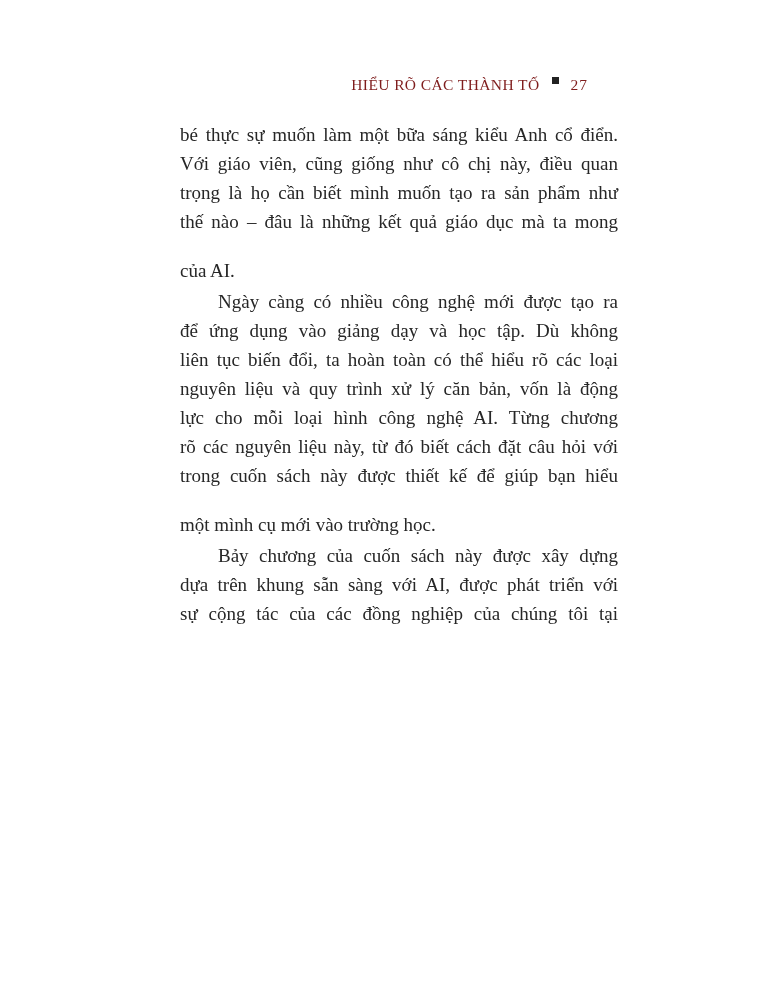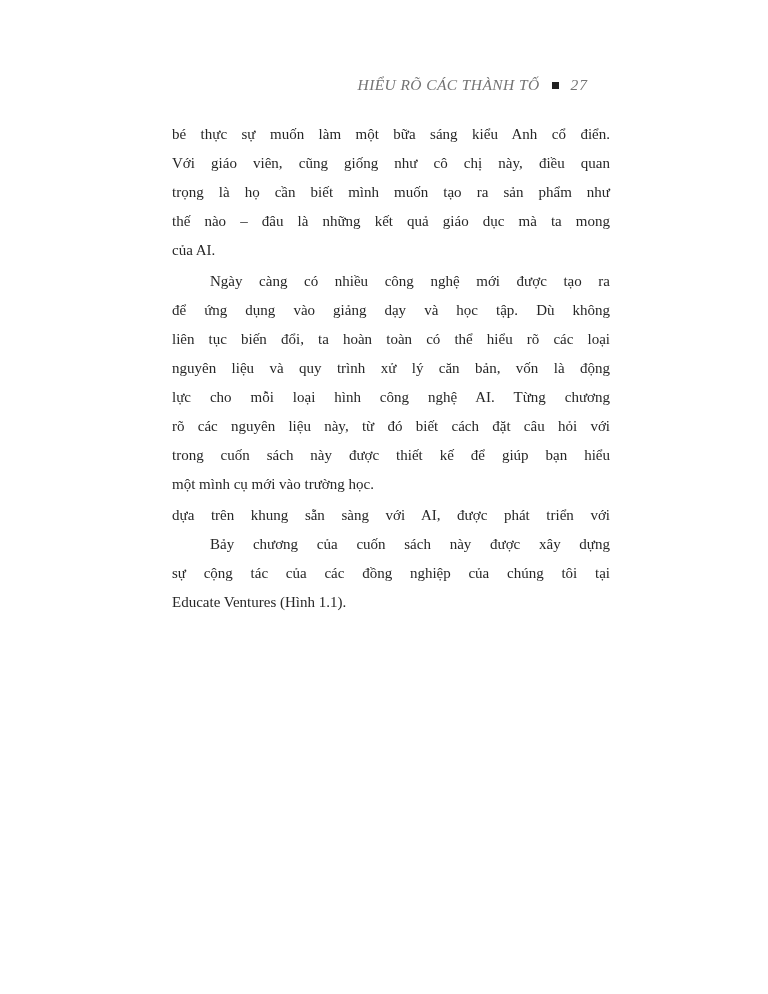"HIỂU RÕ CÁC THÀNH TỐ" .running-header { align-items: center -> flex-start; color: #737373 -> #7f1d1d; font-style: italic -> none }
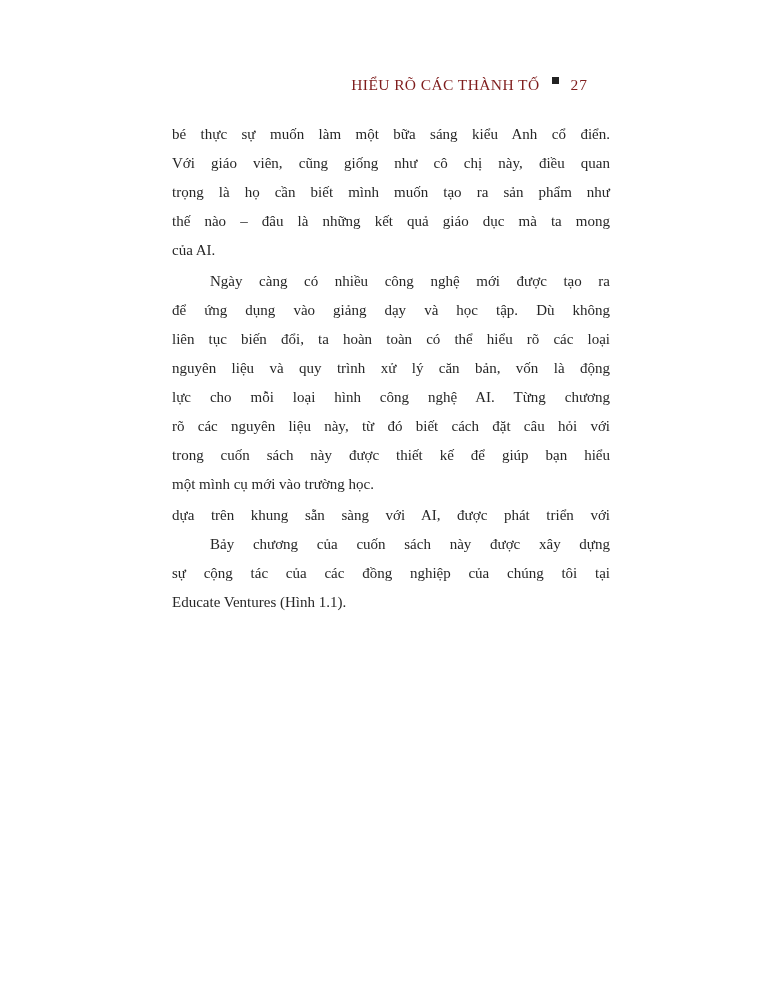"bé thực sự muốn làm" .page-body { font-size: 15px -> 19px; left: 172px -> 180px }
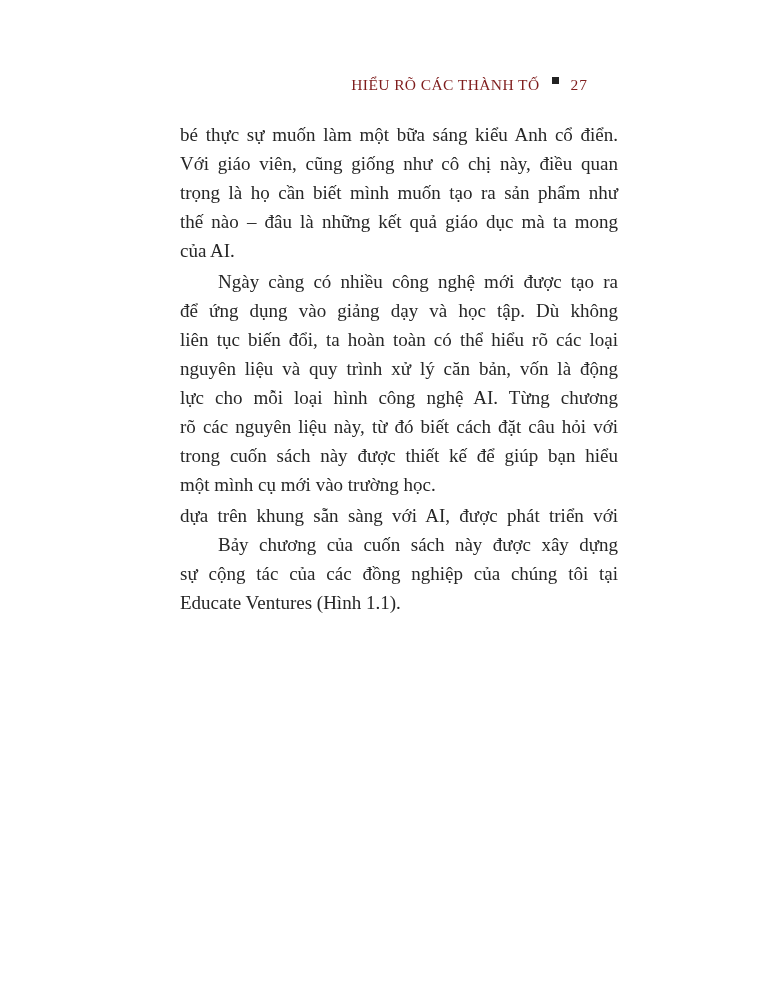"của AI." .line.last { margin-top: none -> 20px }
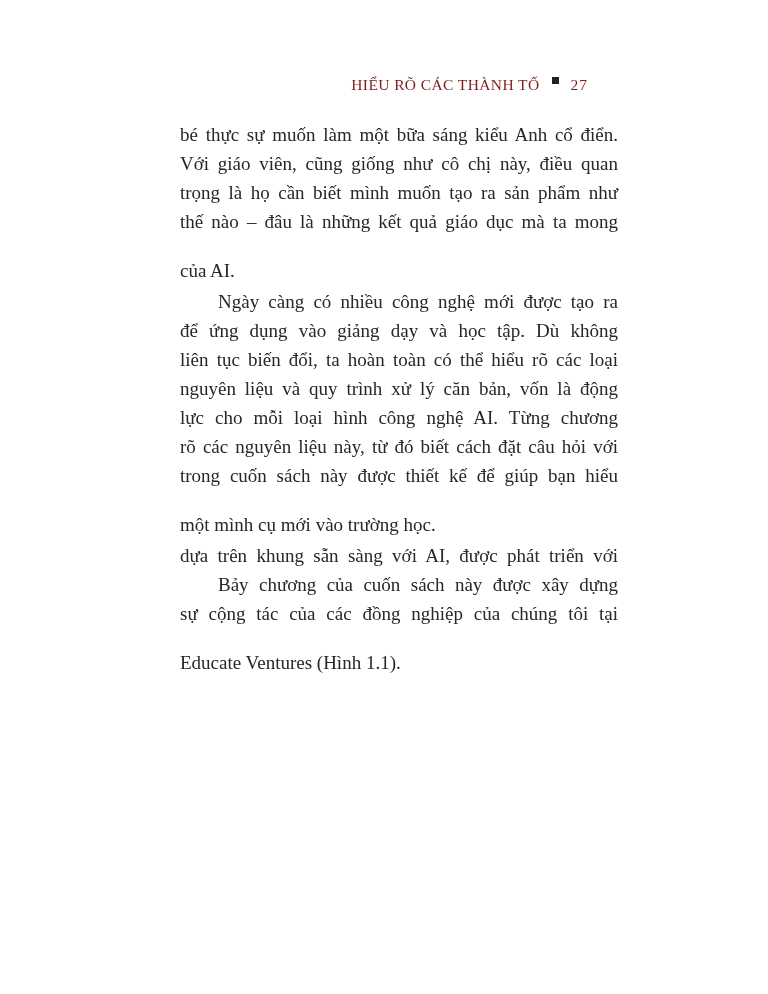"dựa trên khung sẵn sàng" div.line { order: before "Bảy chương của cuốn sách" -> after "Bảy chương của cuốn sách" }
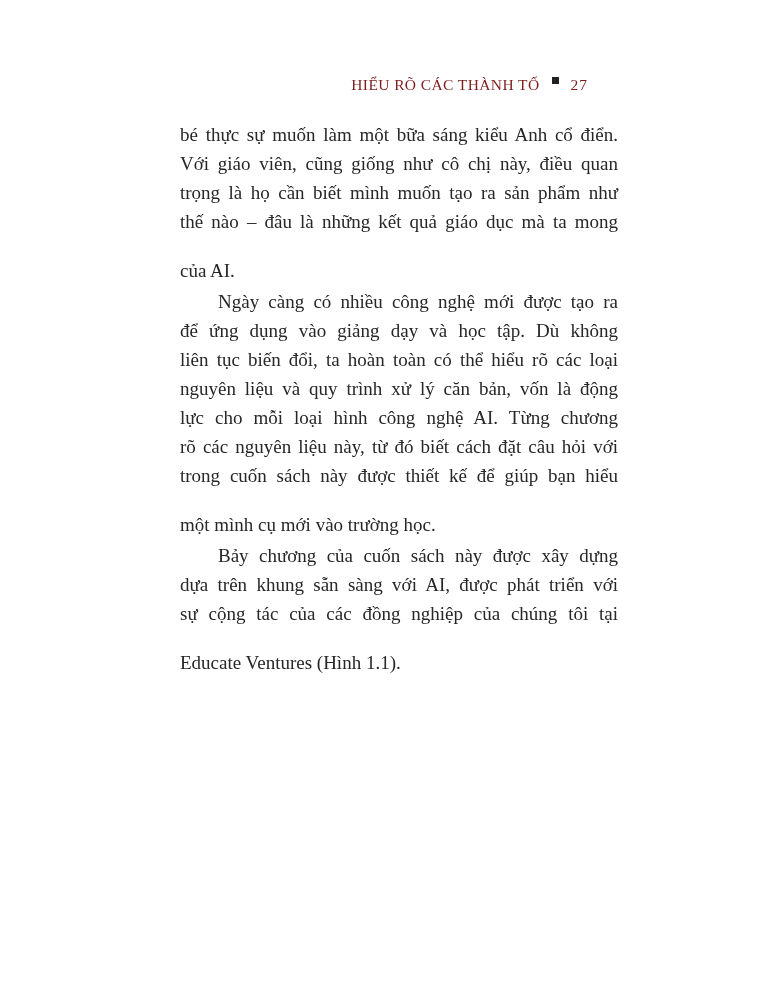"Educate Ventures (Hình 1.1)." div.line { html: <div>Educate Ventures (Hình 1.1).</div> -> none }
